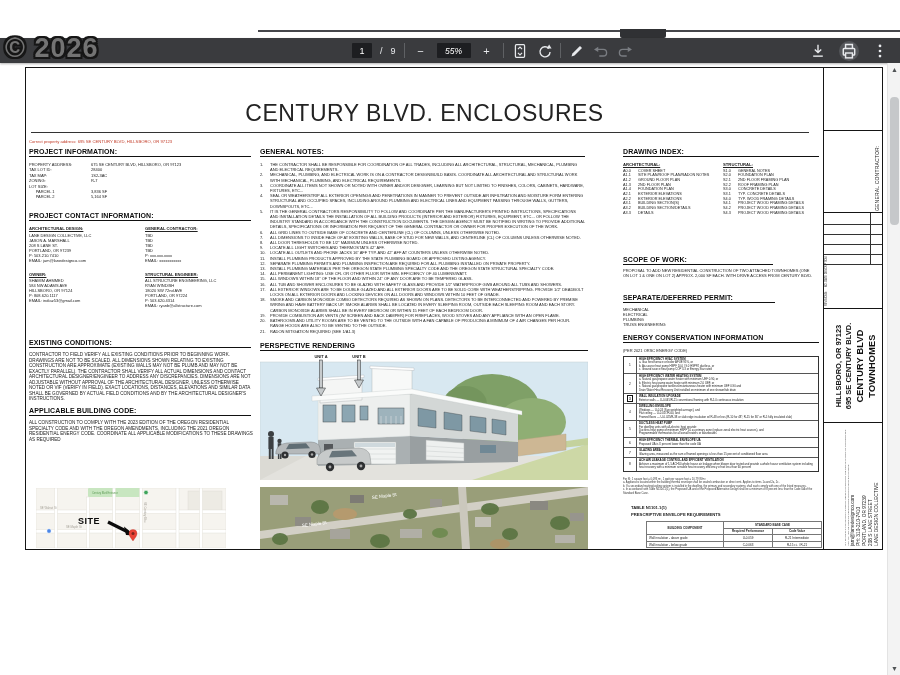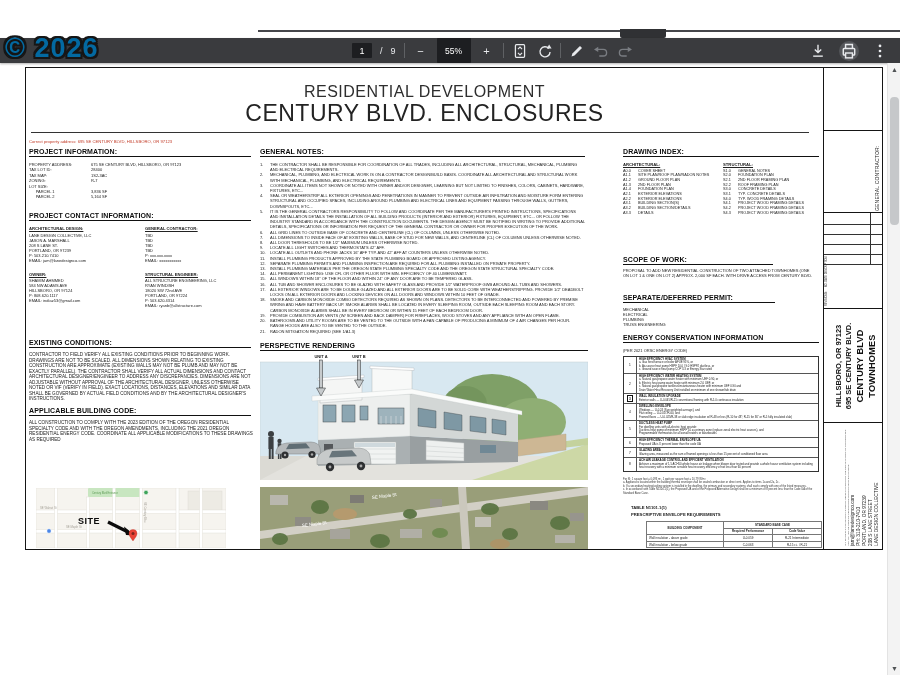"© 2026" .watermark { color: #0369a1 -> #737373 }
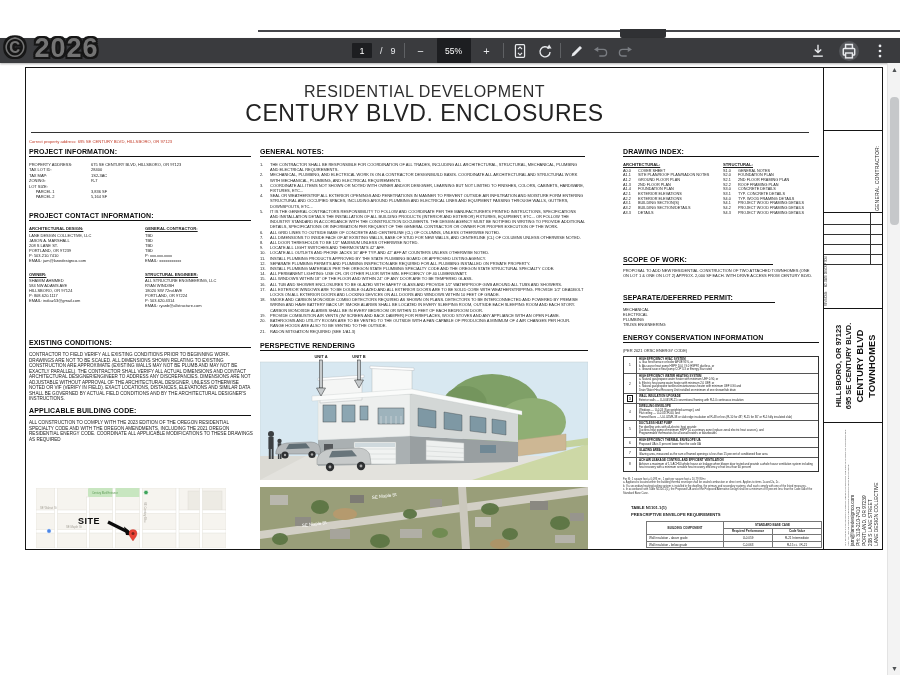"55%" .zoom-box { font-style: none -> italic; height: 25px -> 15px }
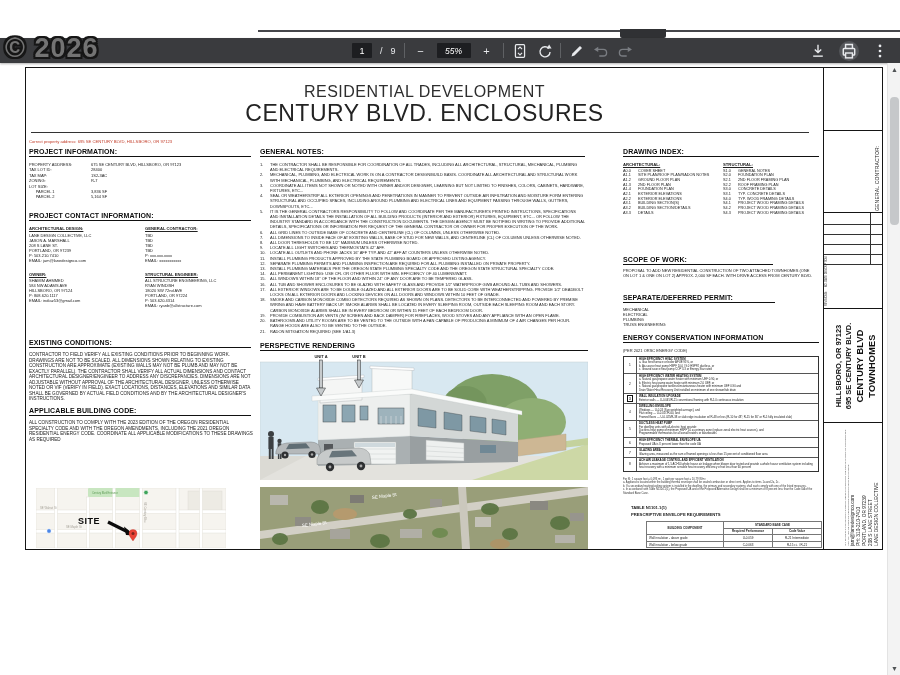"RESIDENTIAL DEVELOPMENT" div.abs { html: <div>RESIDENTIAL DEVELOPMENT</div> -> none }
